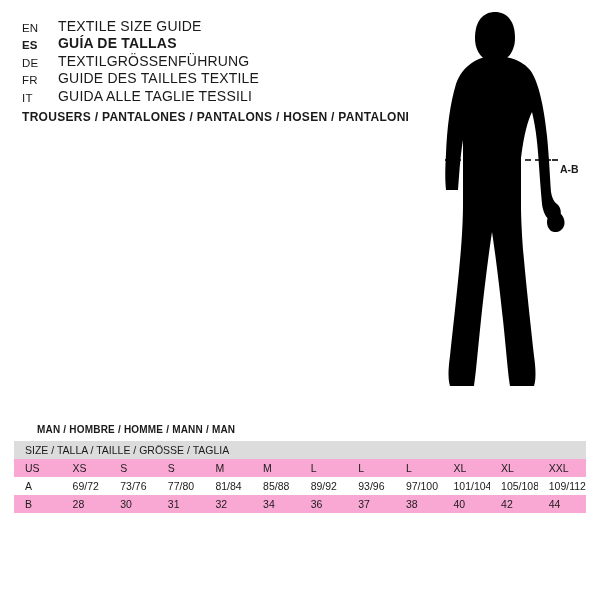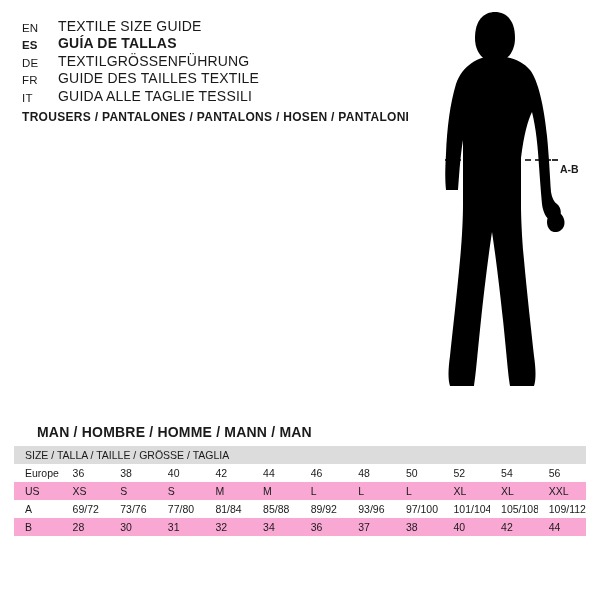"MAN / HOMBRE / HOMME" .table-caption { font-size: 14px -> 10px }
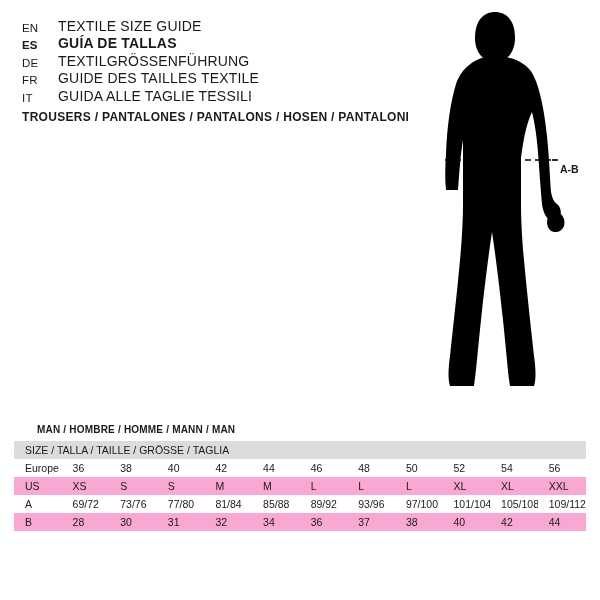"Europe" tr { html: <tr> <td>Europe</td> <td>36</td> <td>38</td> <td>40</td> <td>42</td> <td>44</td> <td>46</td> <td>48</td> <td>50</td> <td>52</td> <td>54</td> <td>56</td> </tr> -> none }
